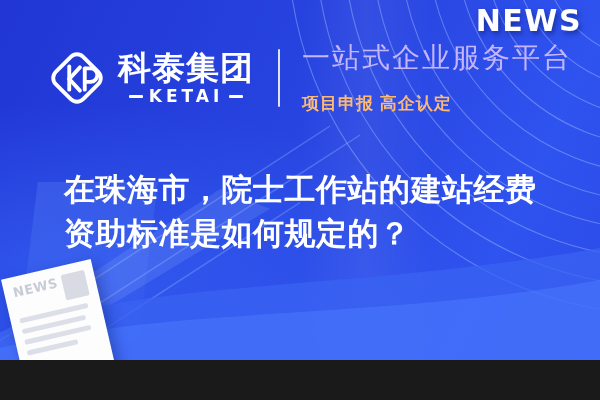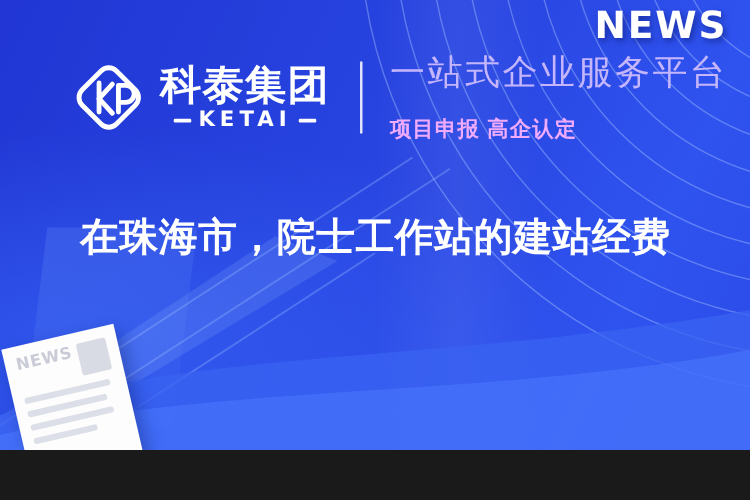"科泰集团" .header { left: 56px -> 46px }
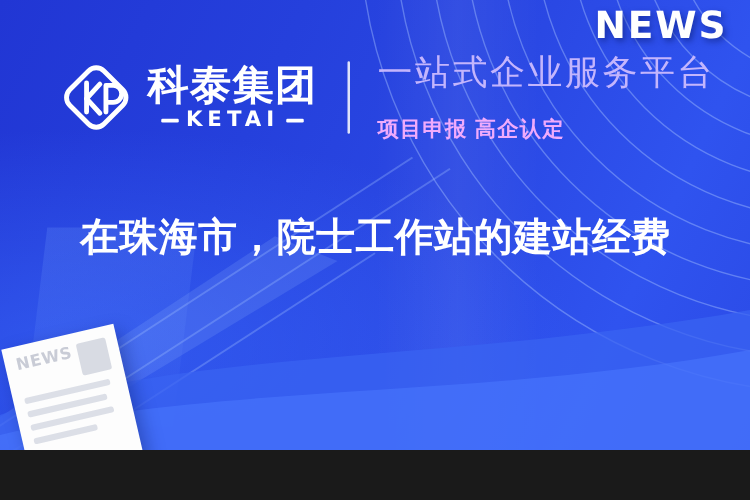"项目申报 高企认定" .tagline-sub { color: #f0abfc -> #fdba74 }
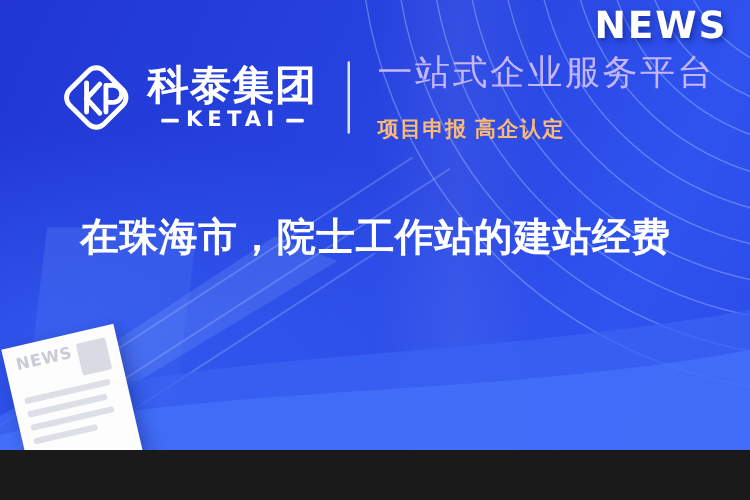"资助标准是如何规定的？" div.headline-line { html: none -> <div>资助标准是如何规定的？</div> }
